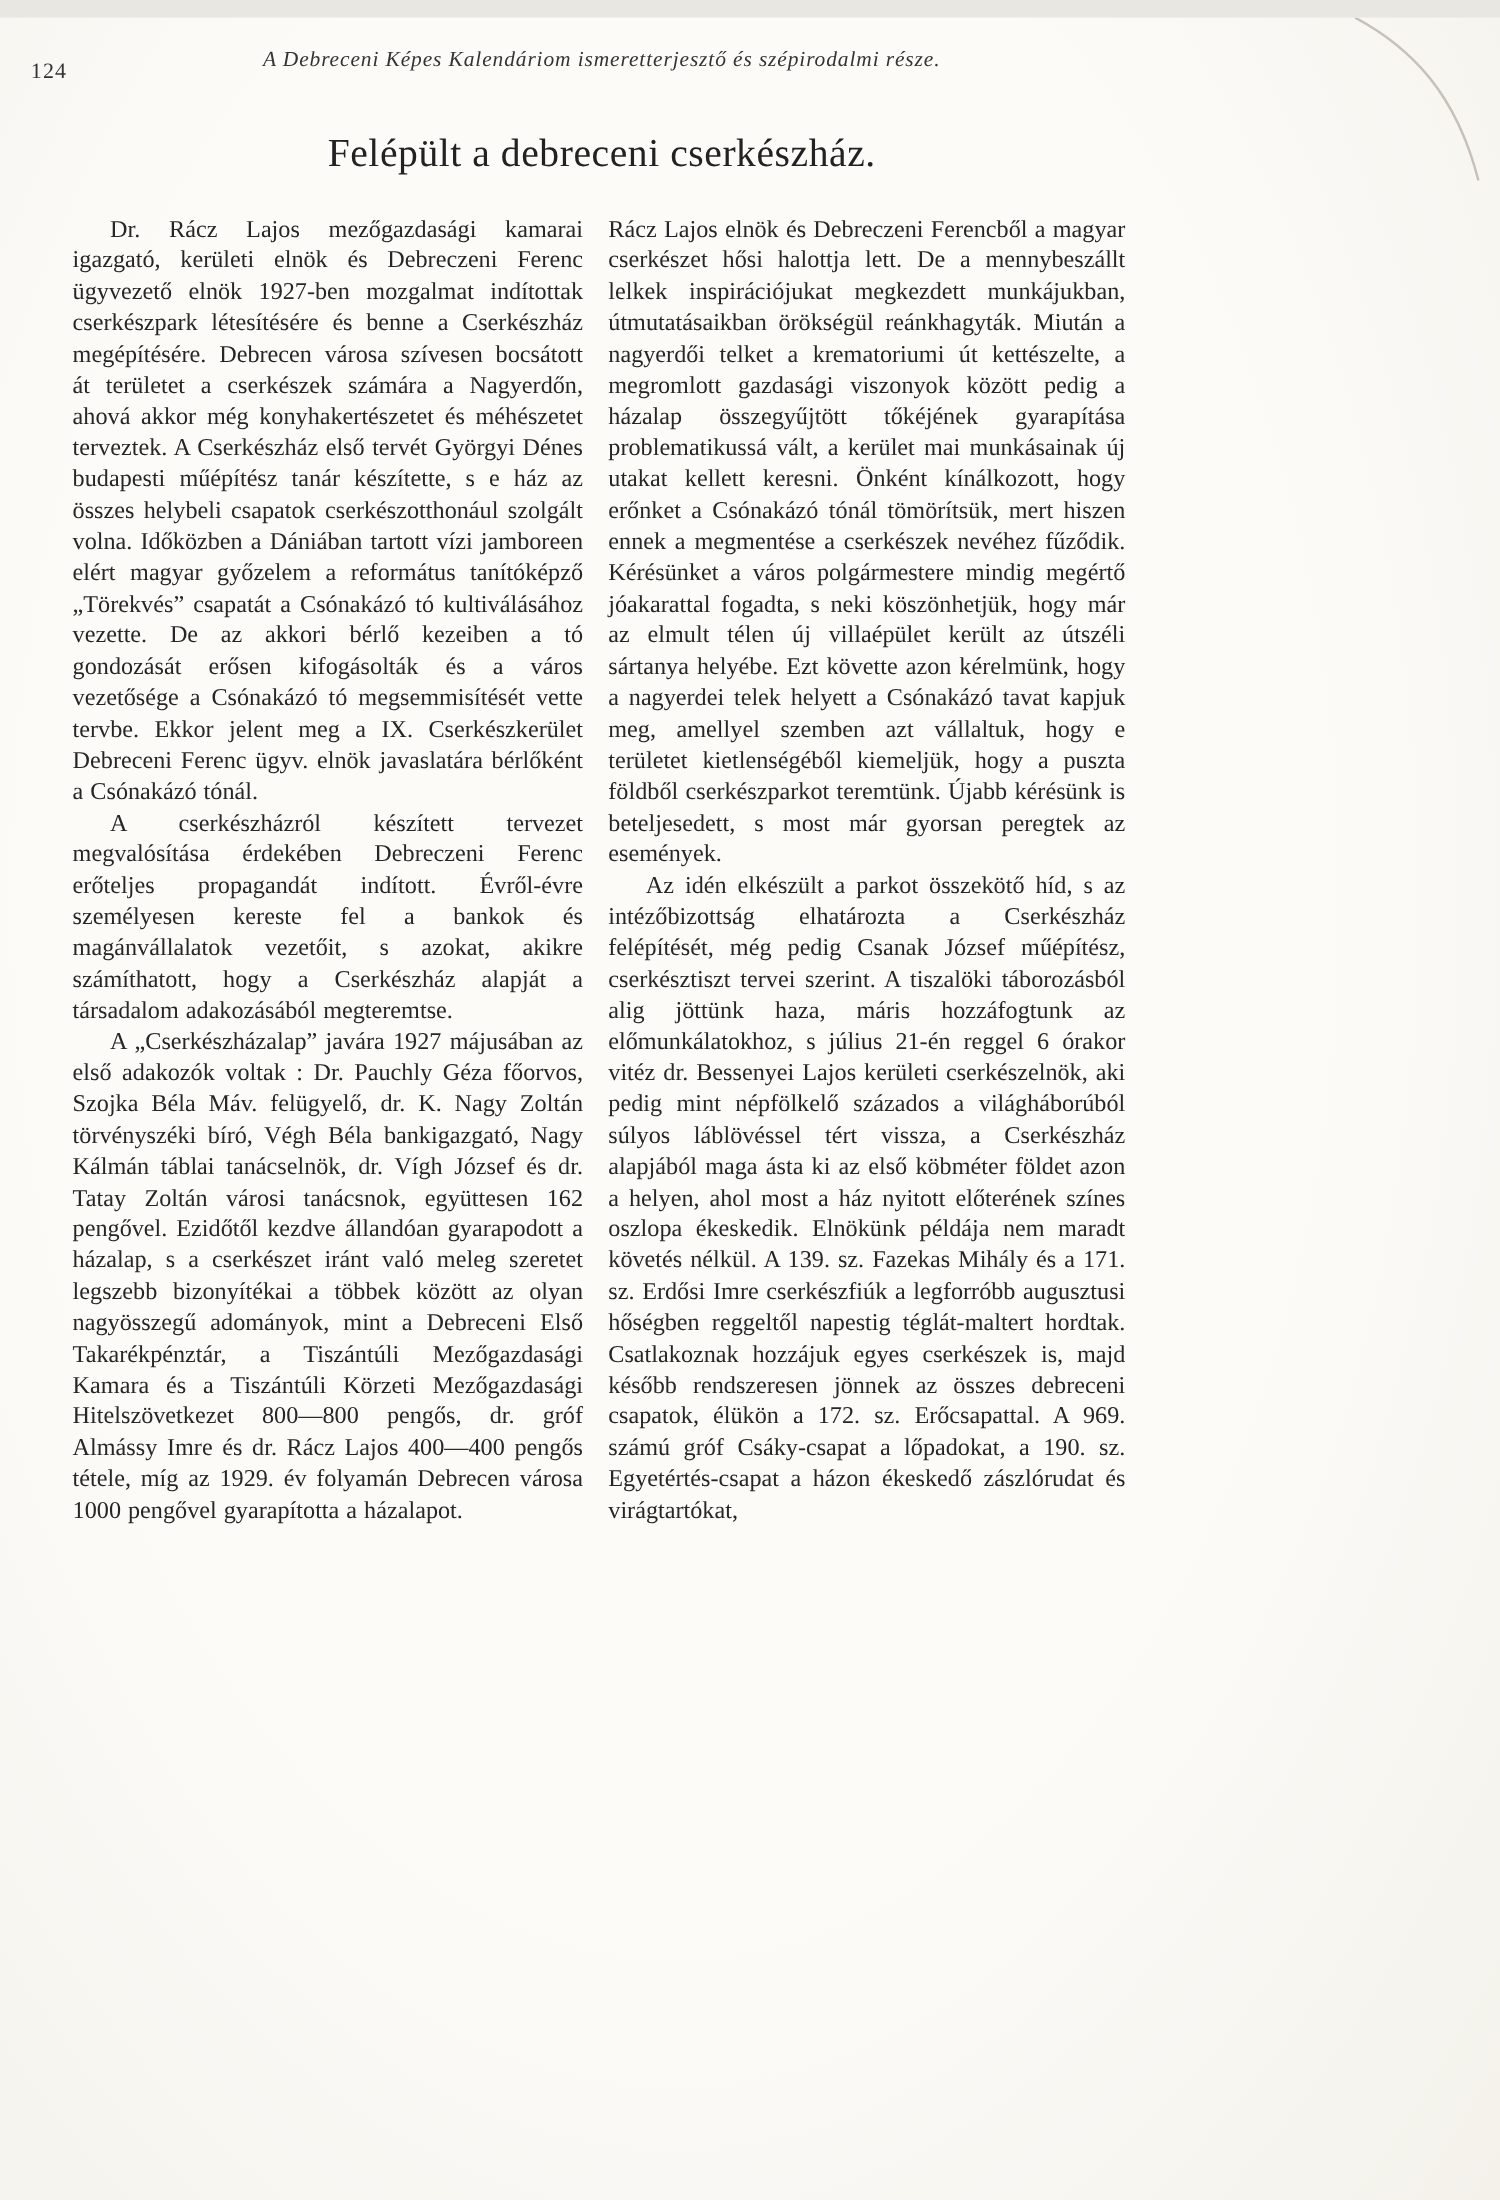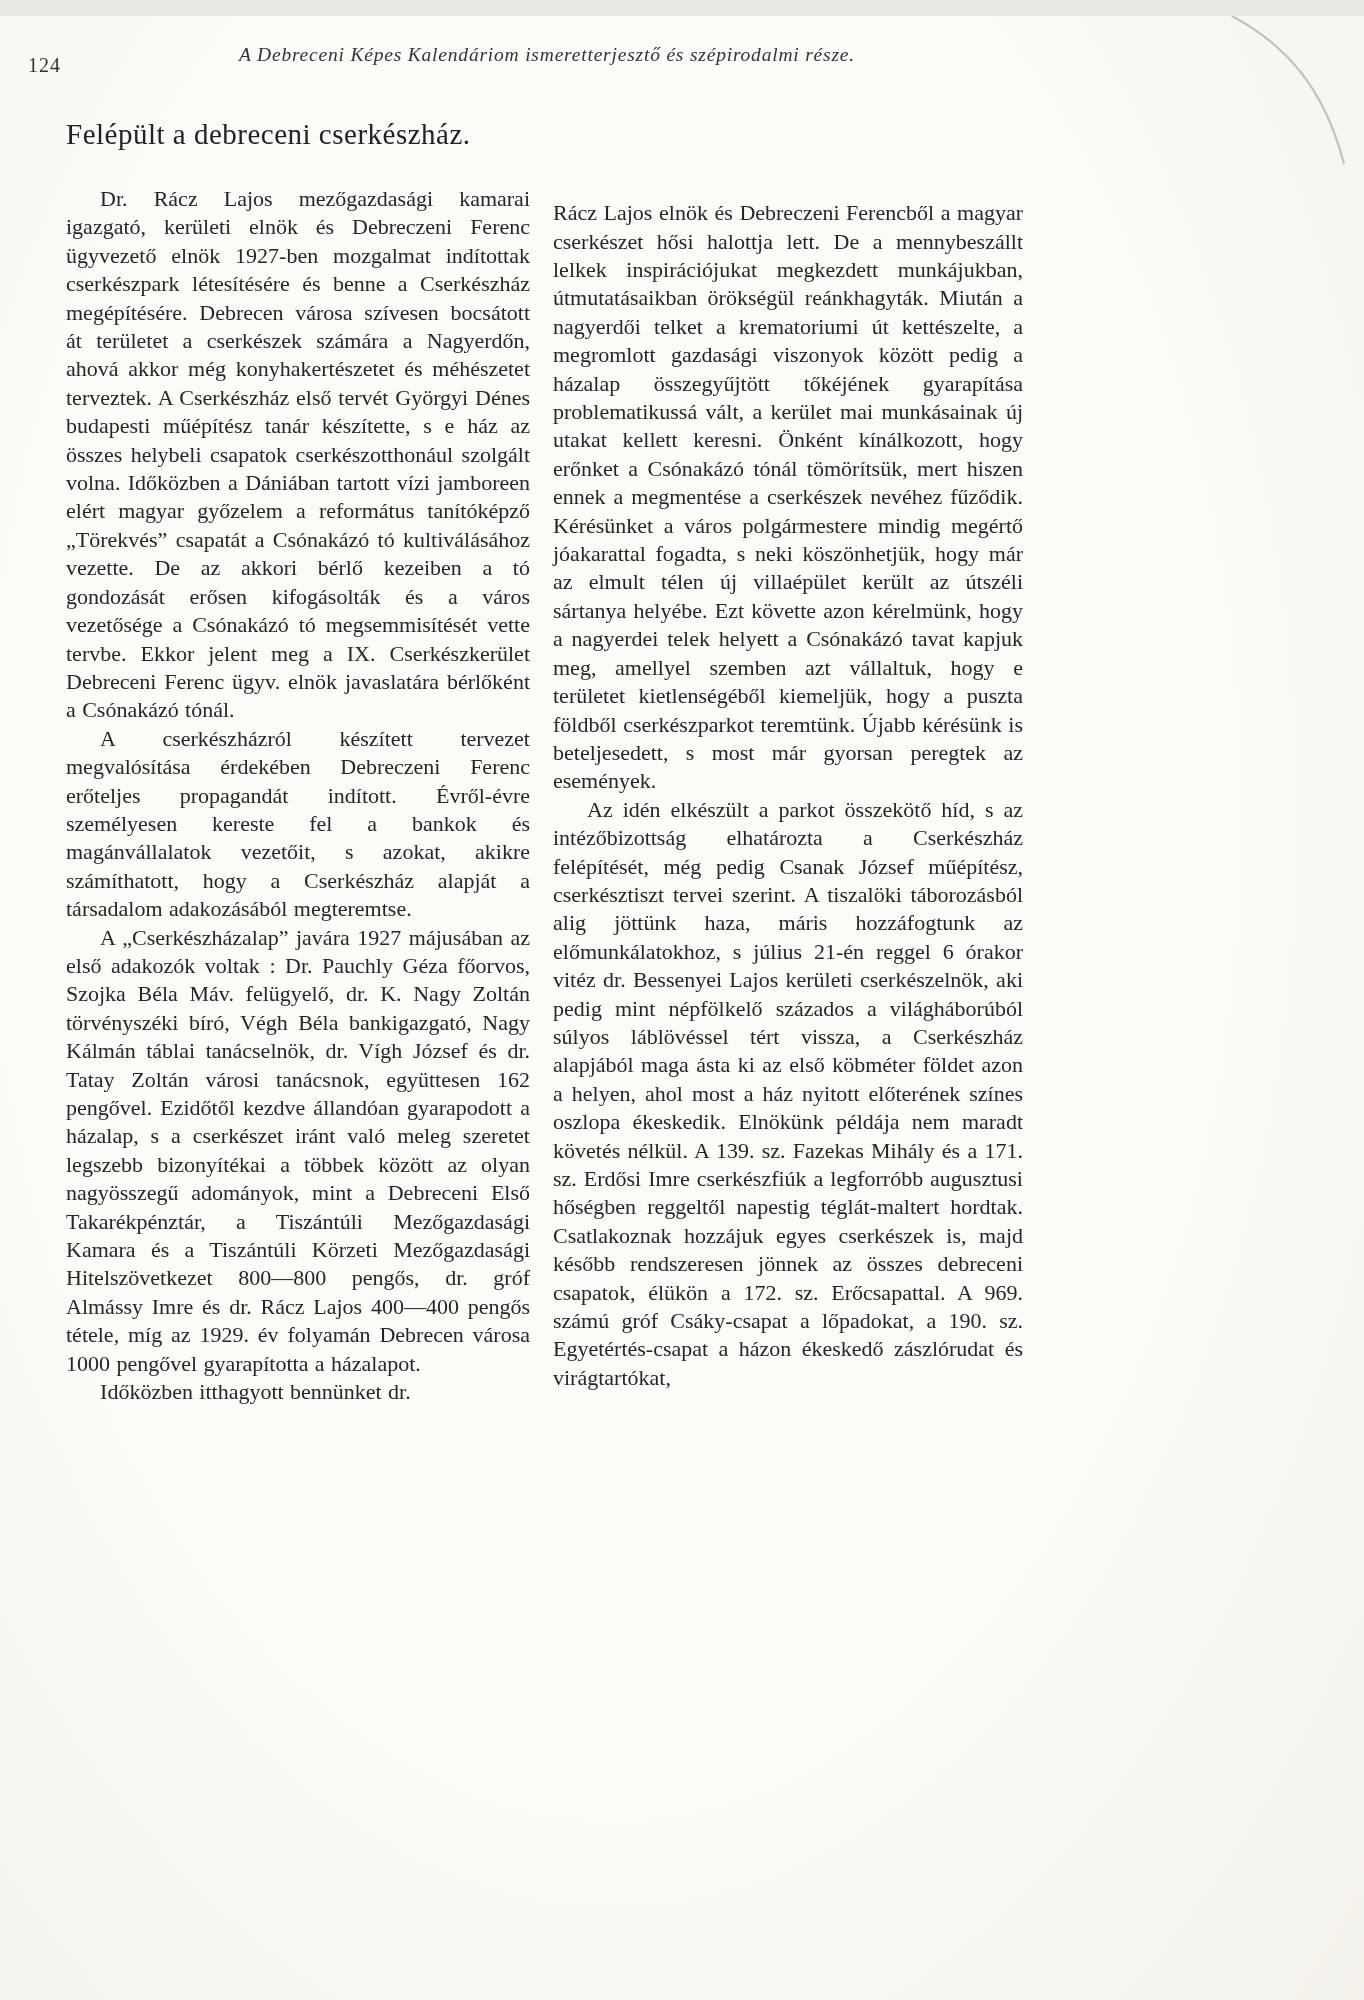"Felépült a debreceni cserkészház." .article-title { font-size: 29px -> 36px; text-align: left -> center }
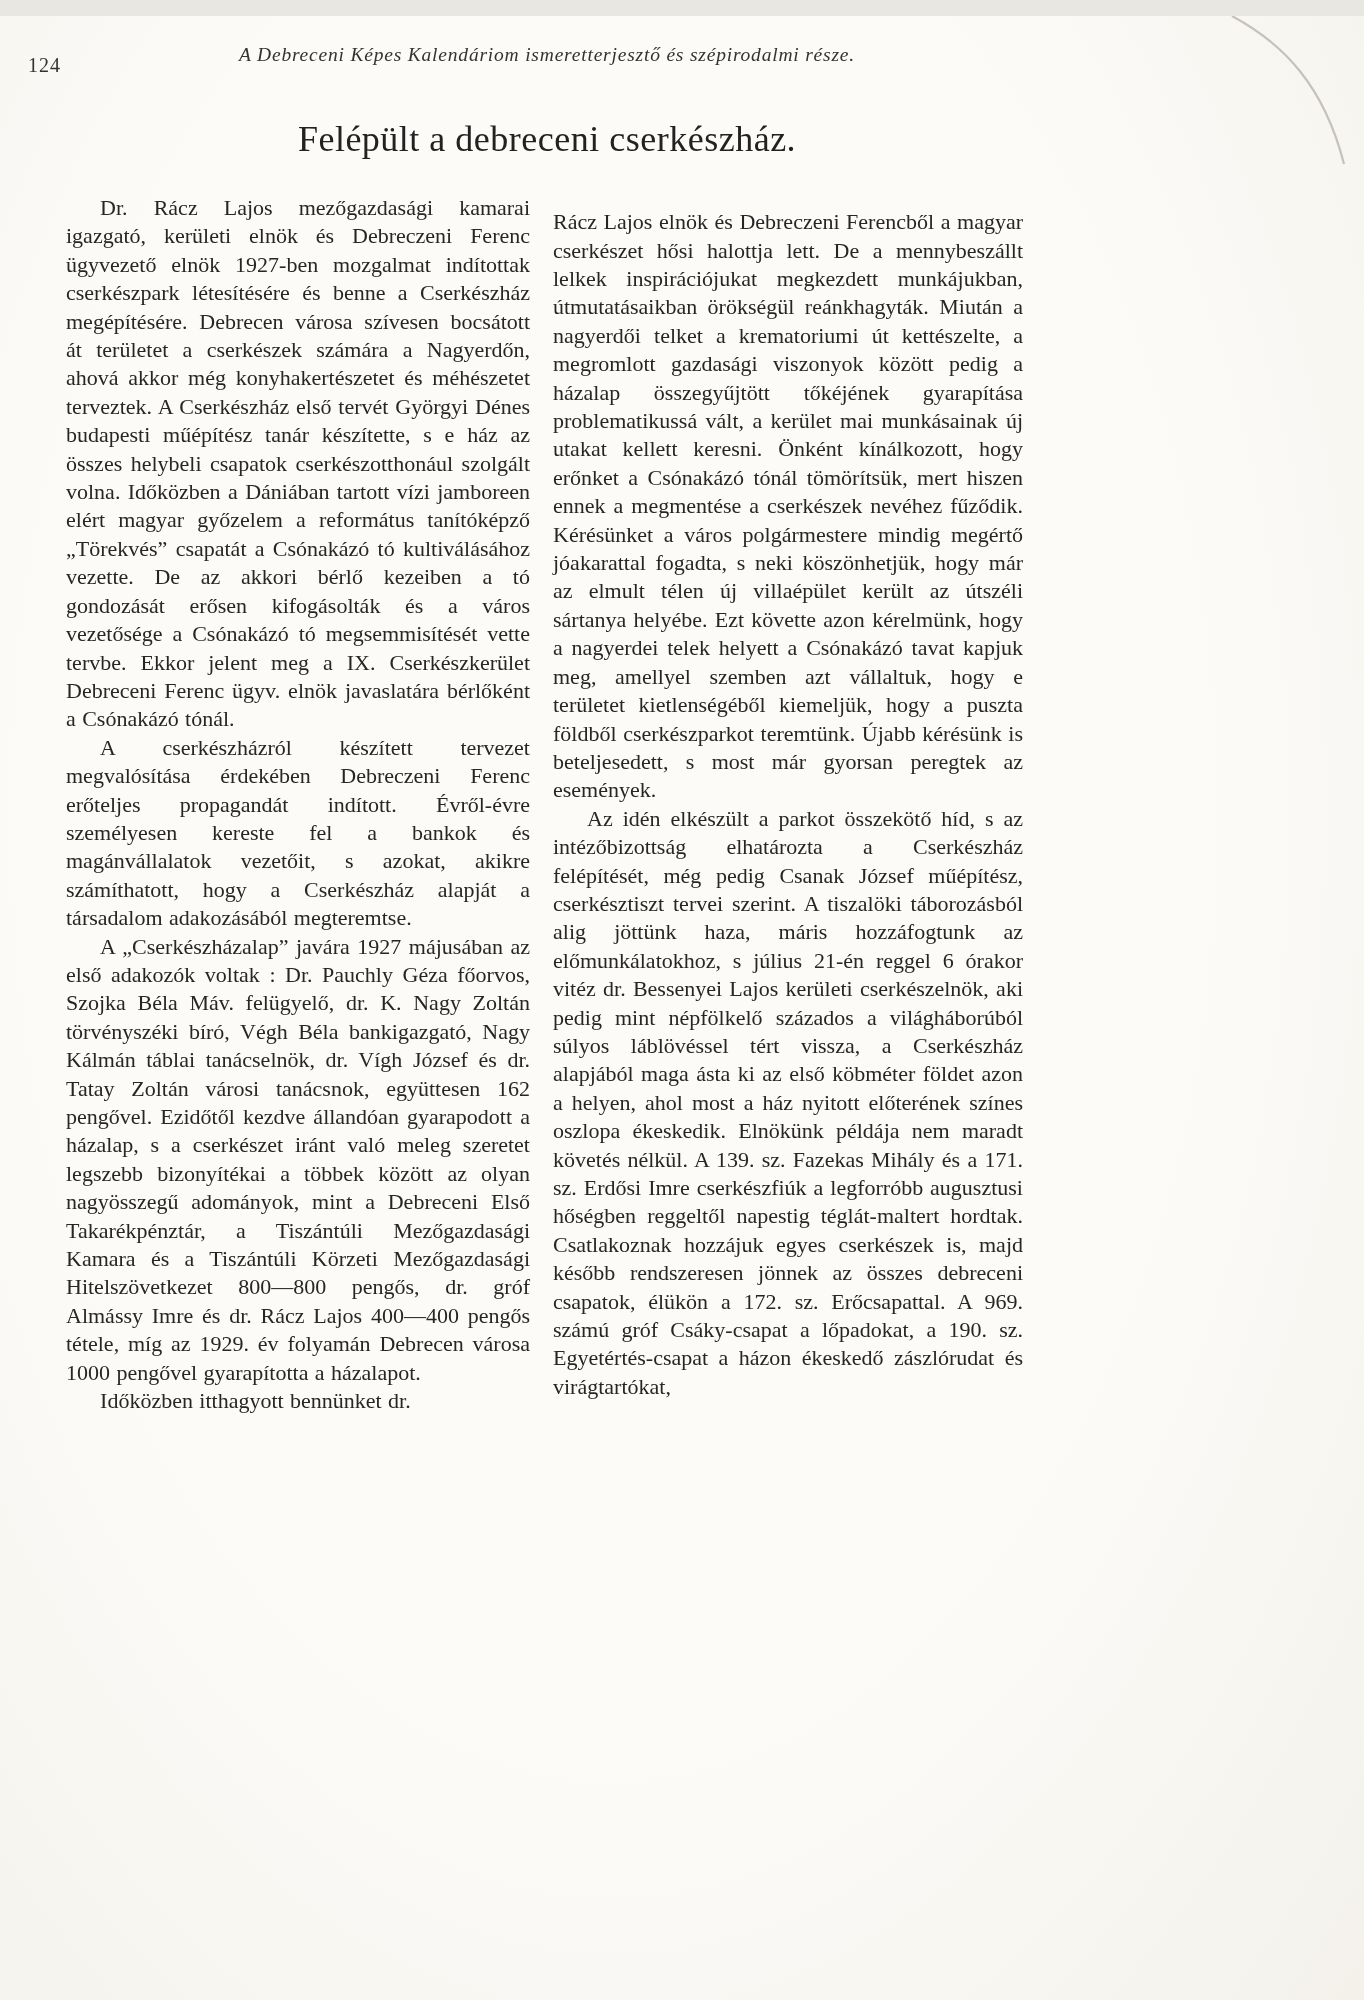"Időközben itthagyott bennünket dr." p { html: <p>Időközben itthagyott bennünket dr.</p> -> none }
